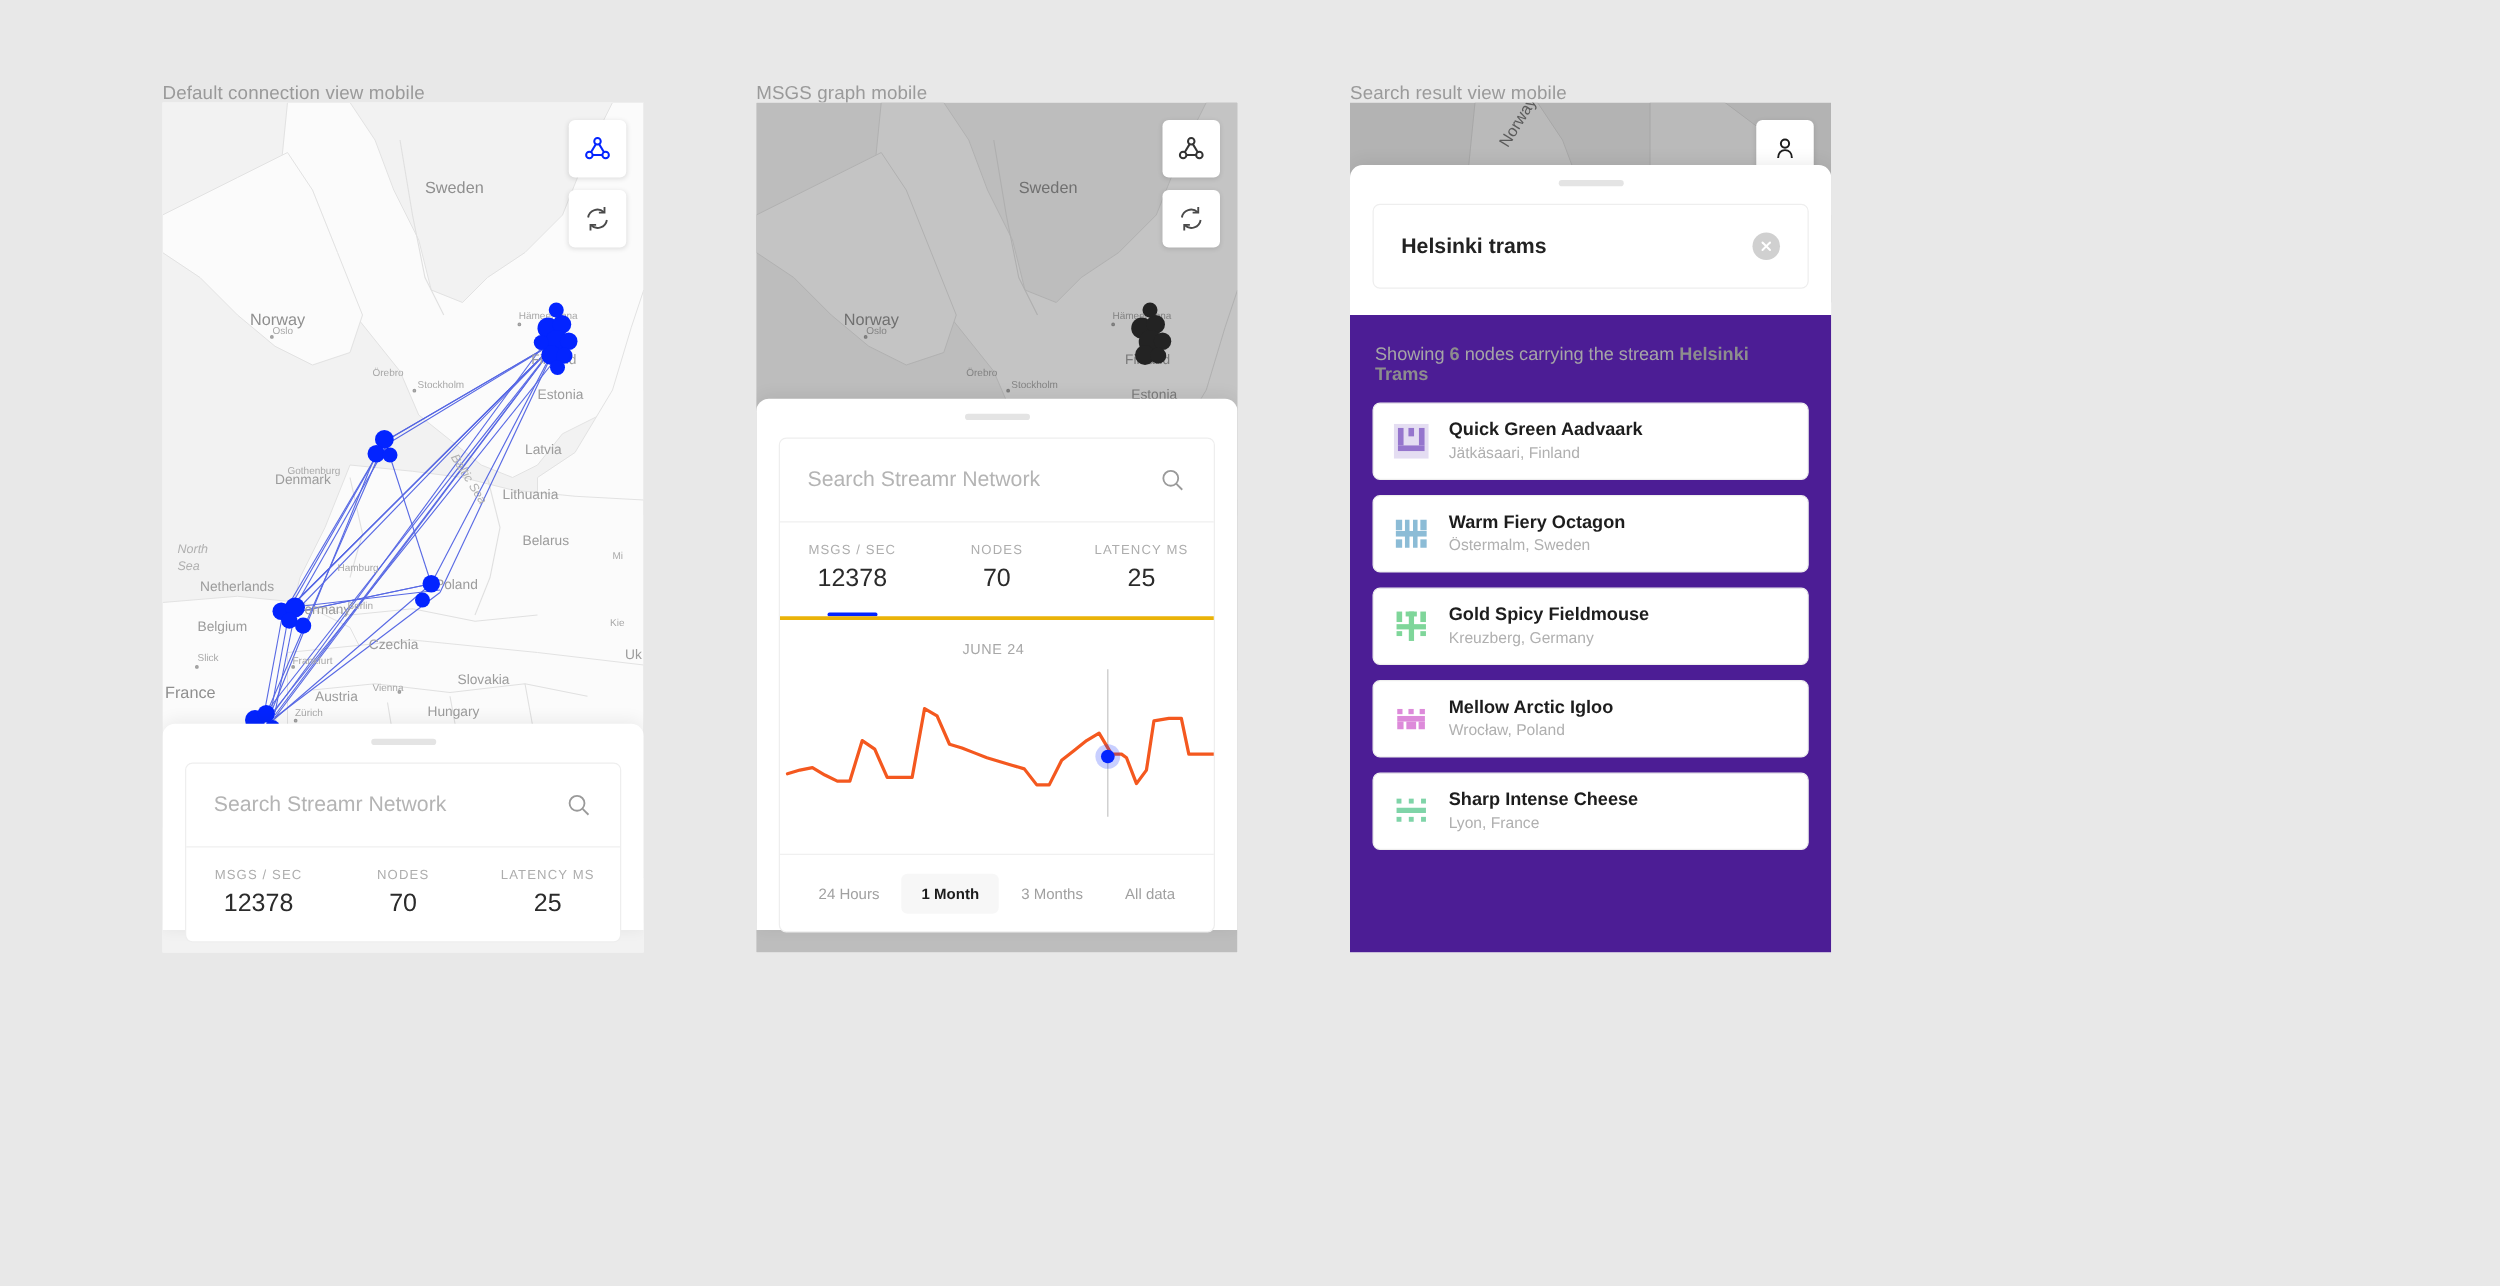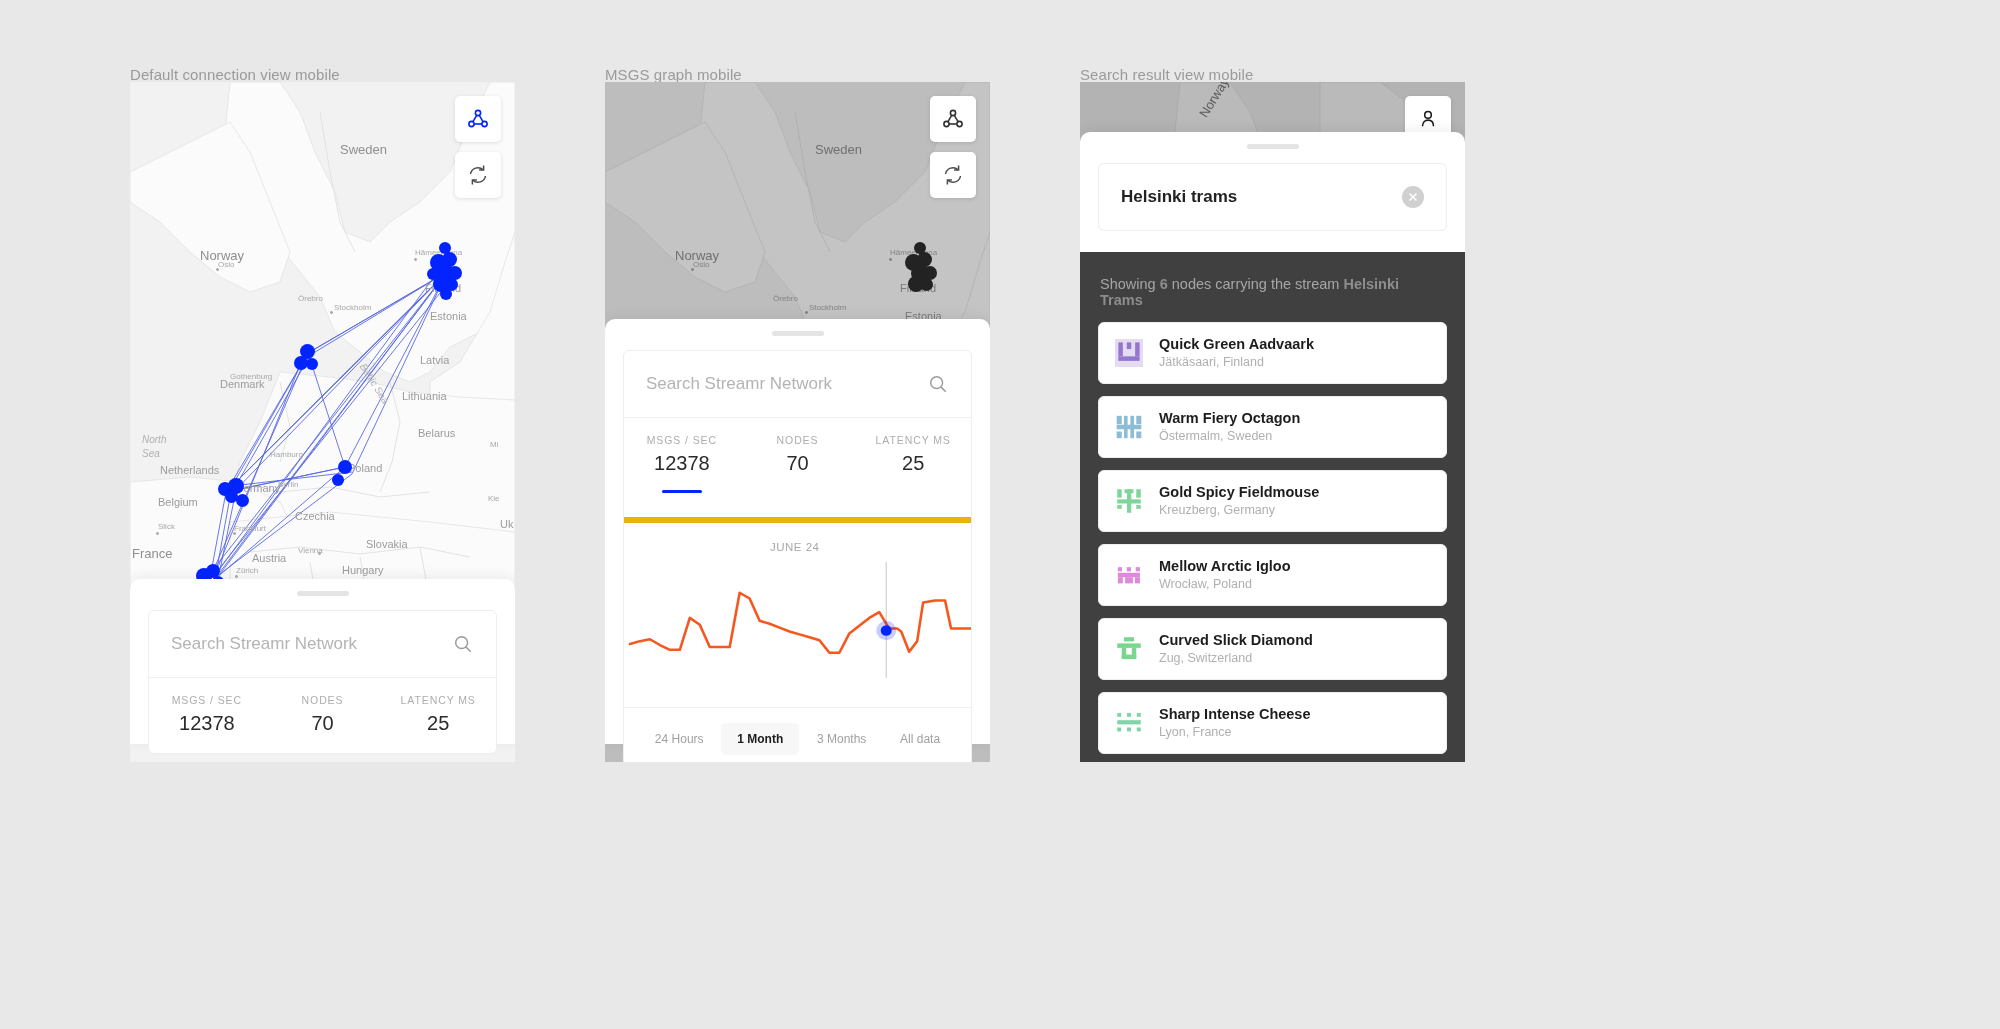"Showing 6 nodes carrying the" .results-area { background: #404040 -> #4c1d95 }
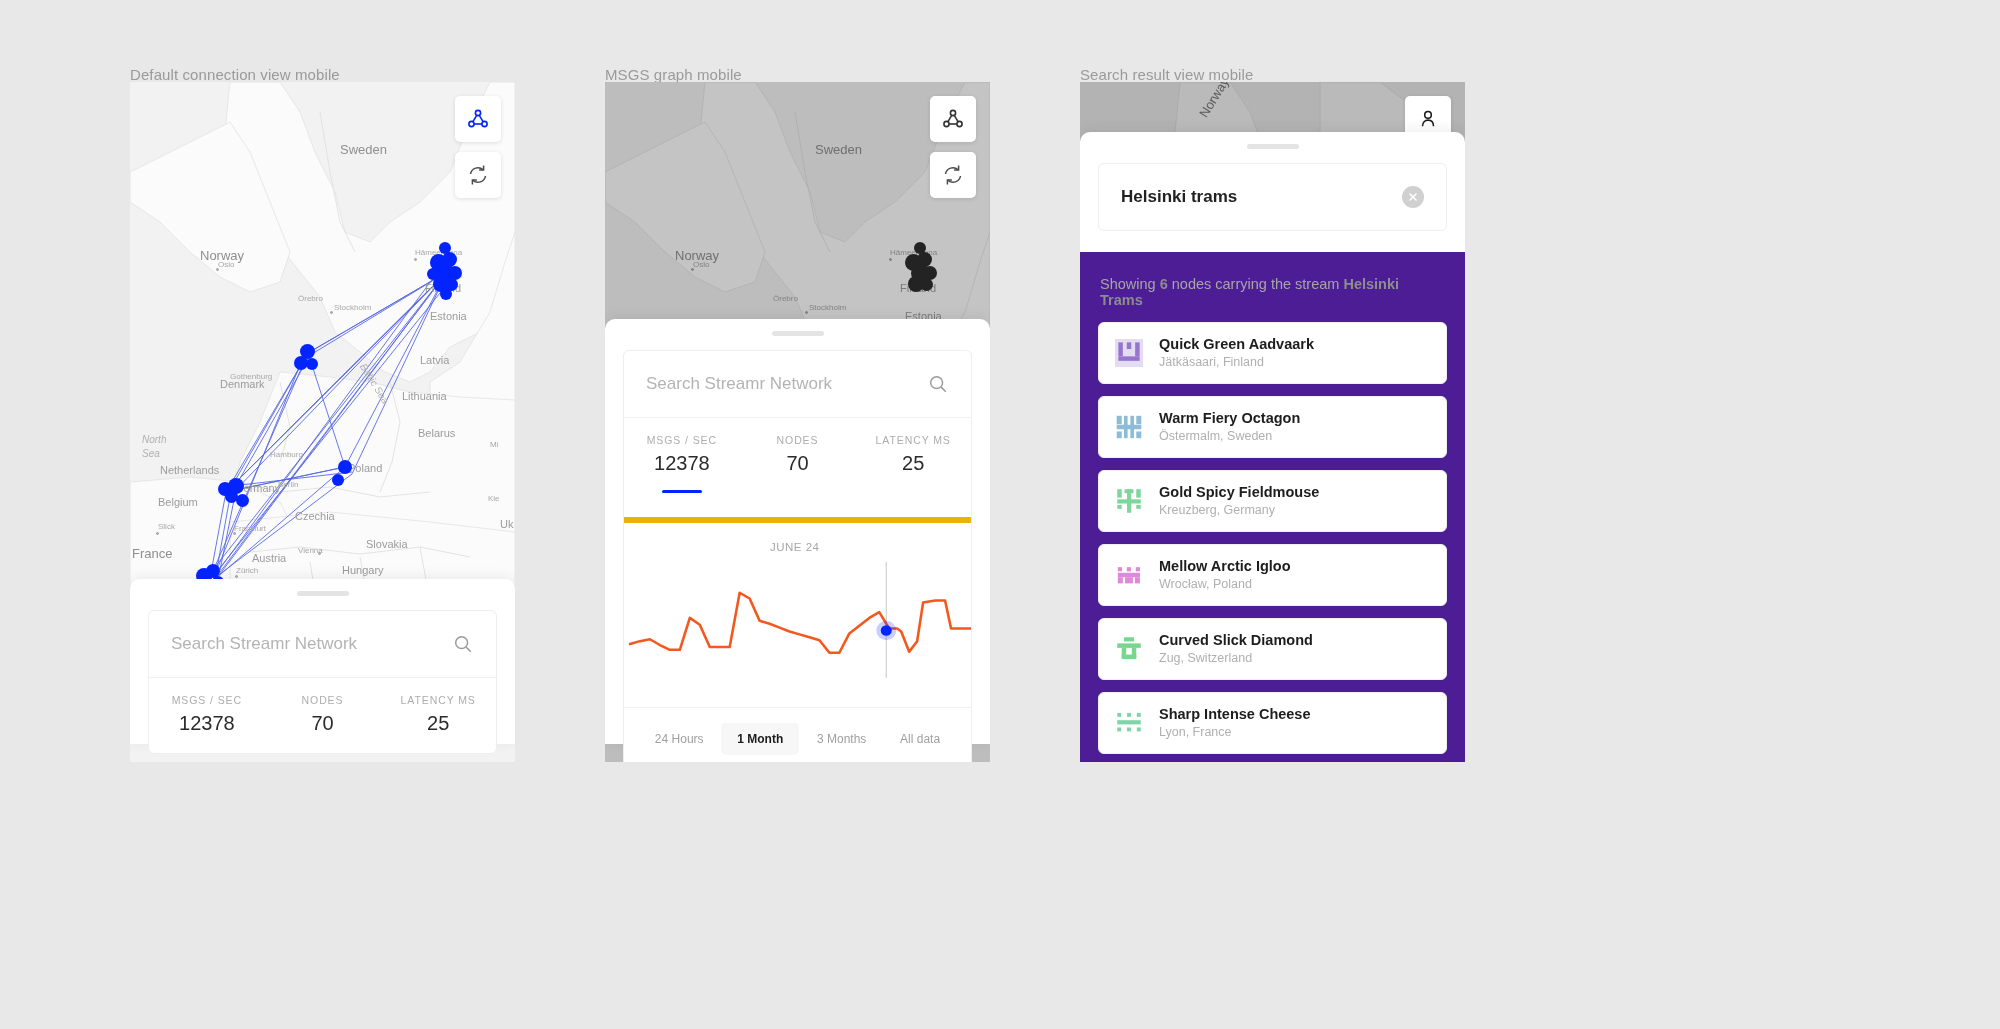"JUNE 24" .chart-box { border-top: 6px solid #eab308 -> 3px solid #eab308; margin-top: 24px -> none }
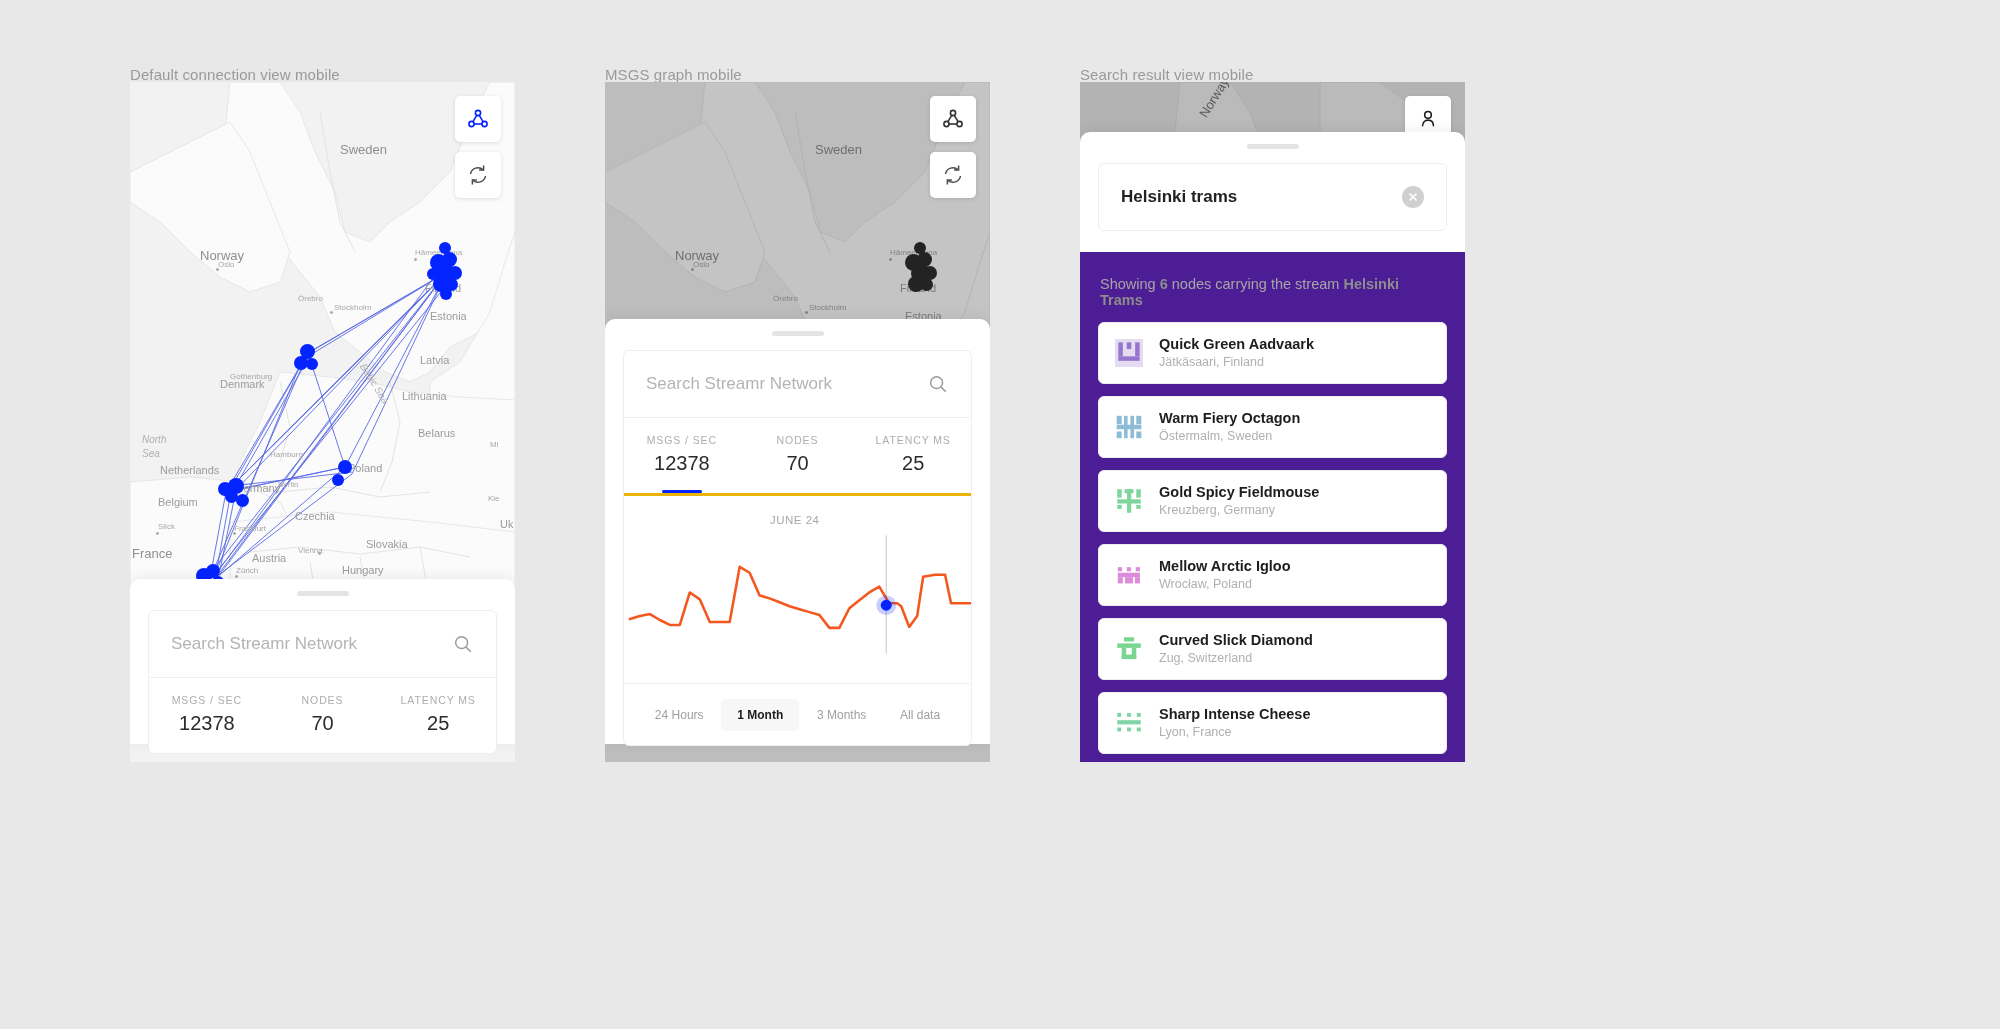"Curved Slick Diamond" div.result-item { html: <div> <svg> <rect></rect> <rect></rect> <rect></rect> <rect></rect> <rect></rect> </svg> <div> <div>Curved Slick Diamond</div> <div>Zug, Switzerland</div> </div> </div> -> none }
